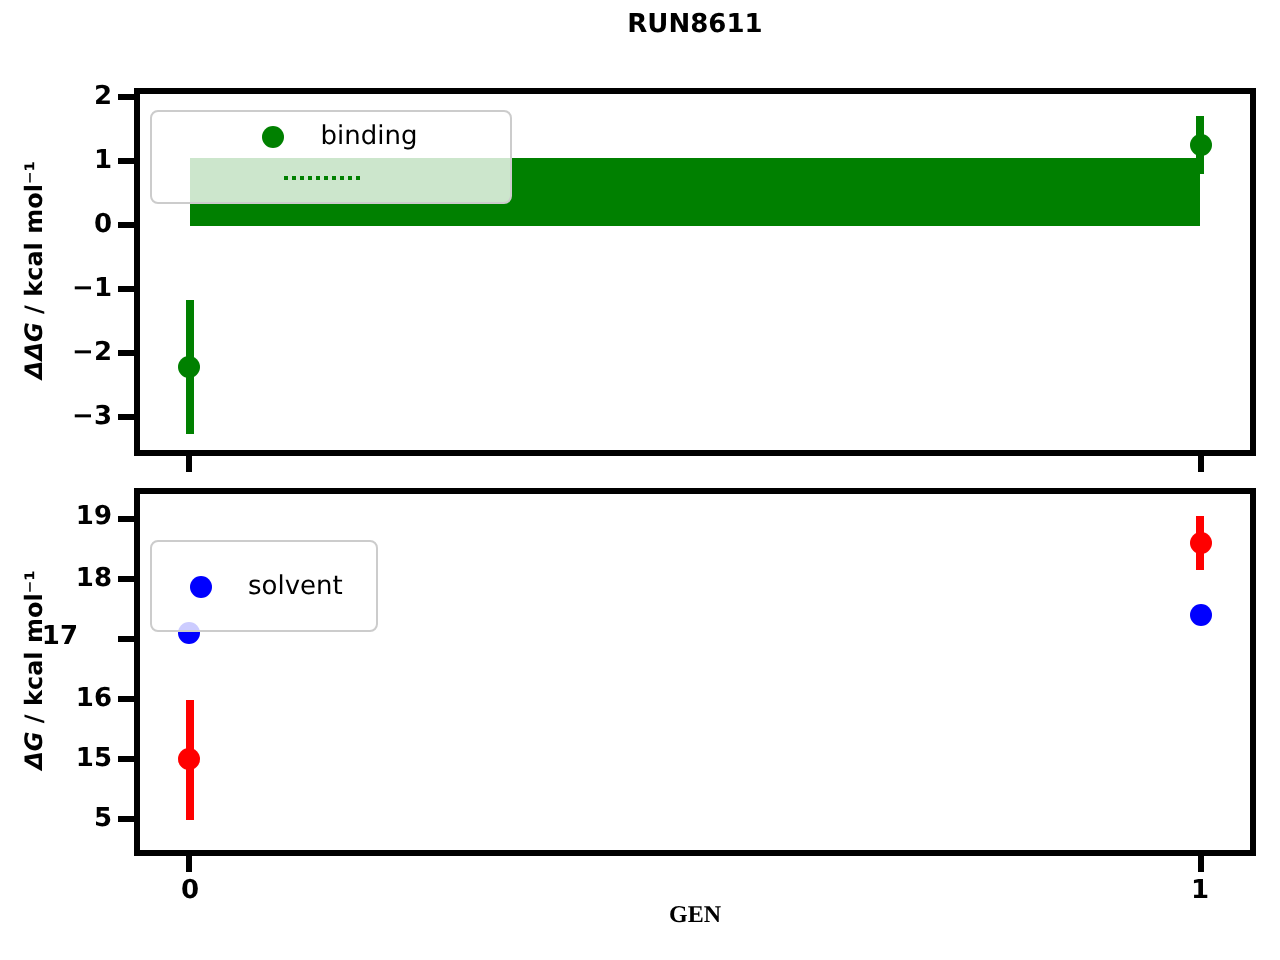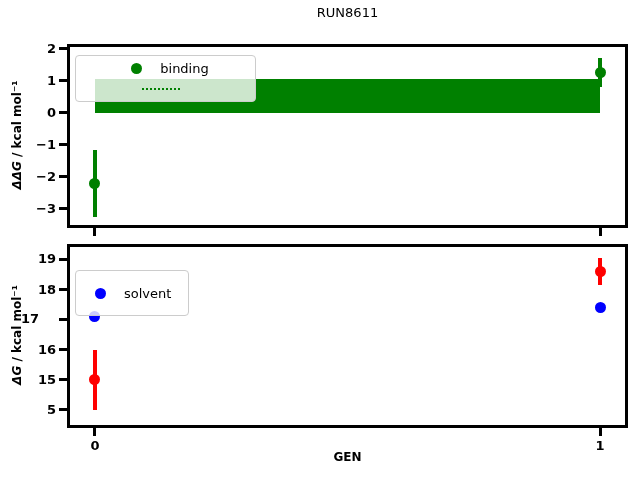"RUN8611" .title { font-weight: normal -> bold }
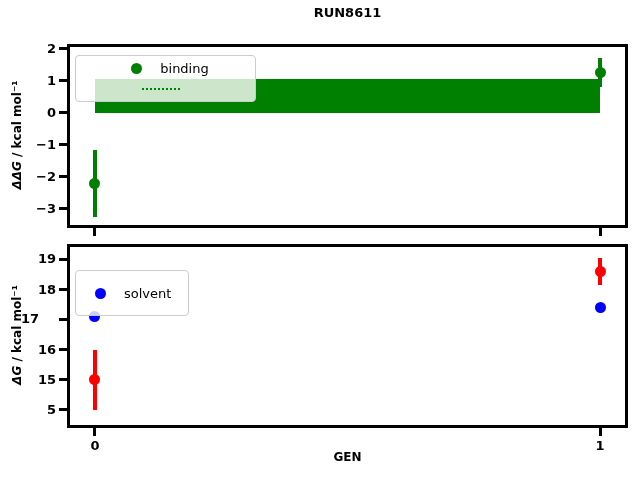"GEN" .xlabel { font-family: none -> Liberation Serif, serif }
